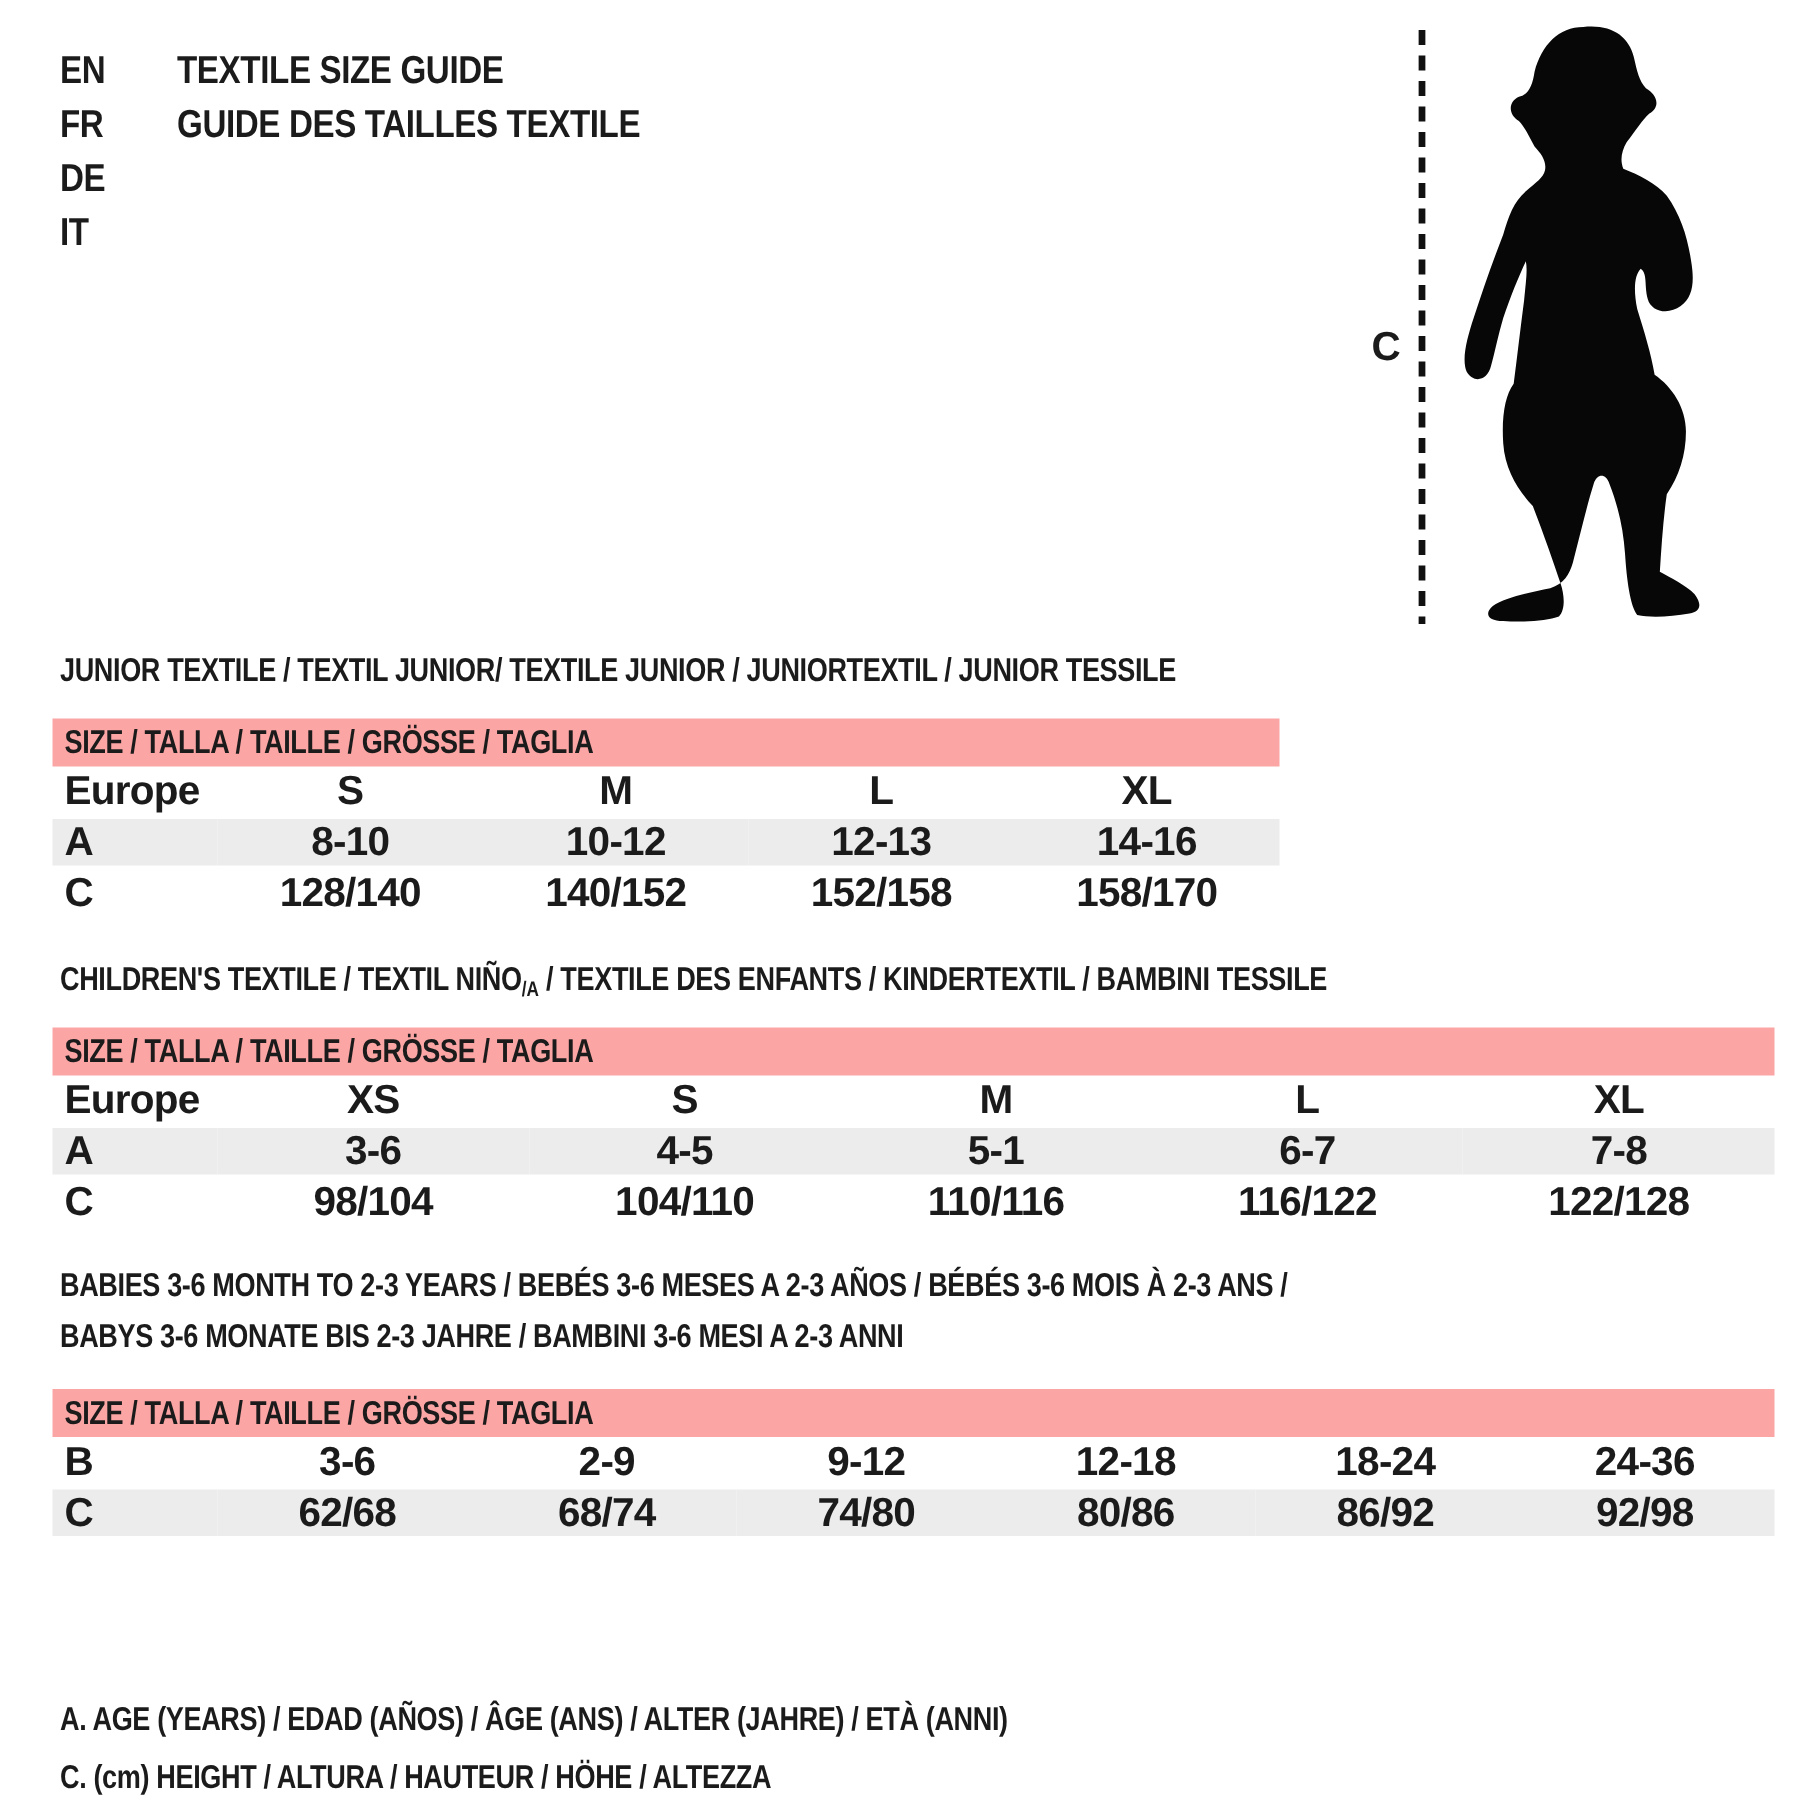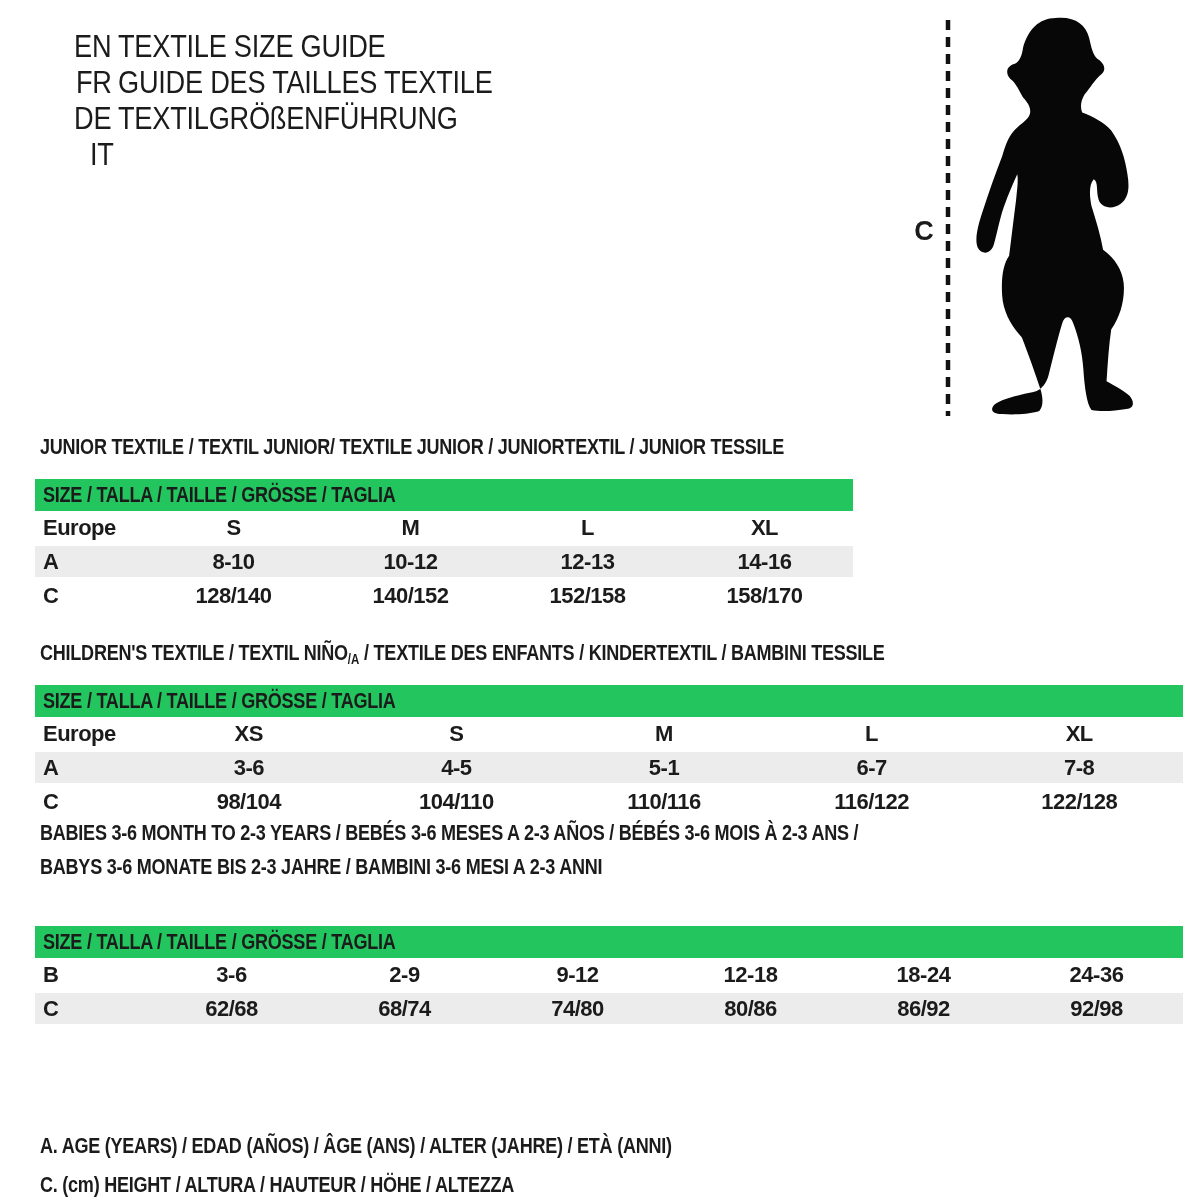"EN" .lang-code, .lang-title { font-size: 32px -> 26px; font-weight: 400 -> 700; text-align: right -> none }
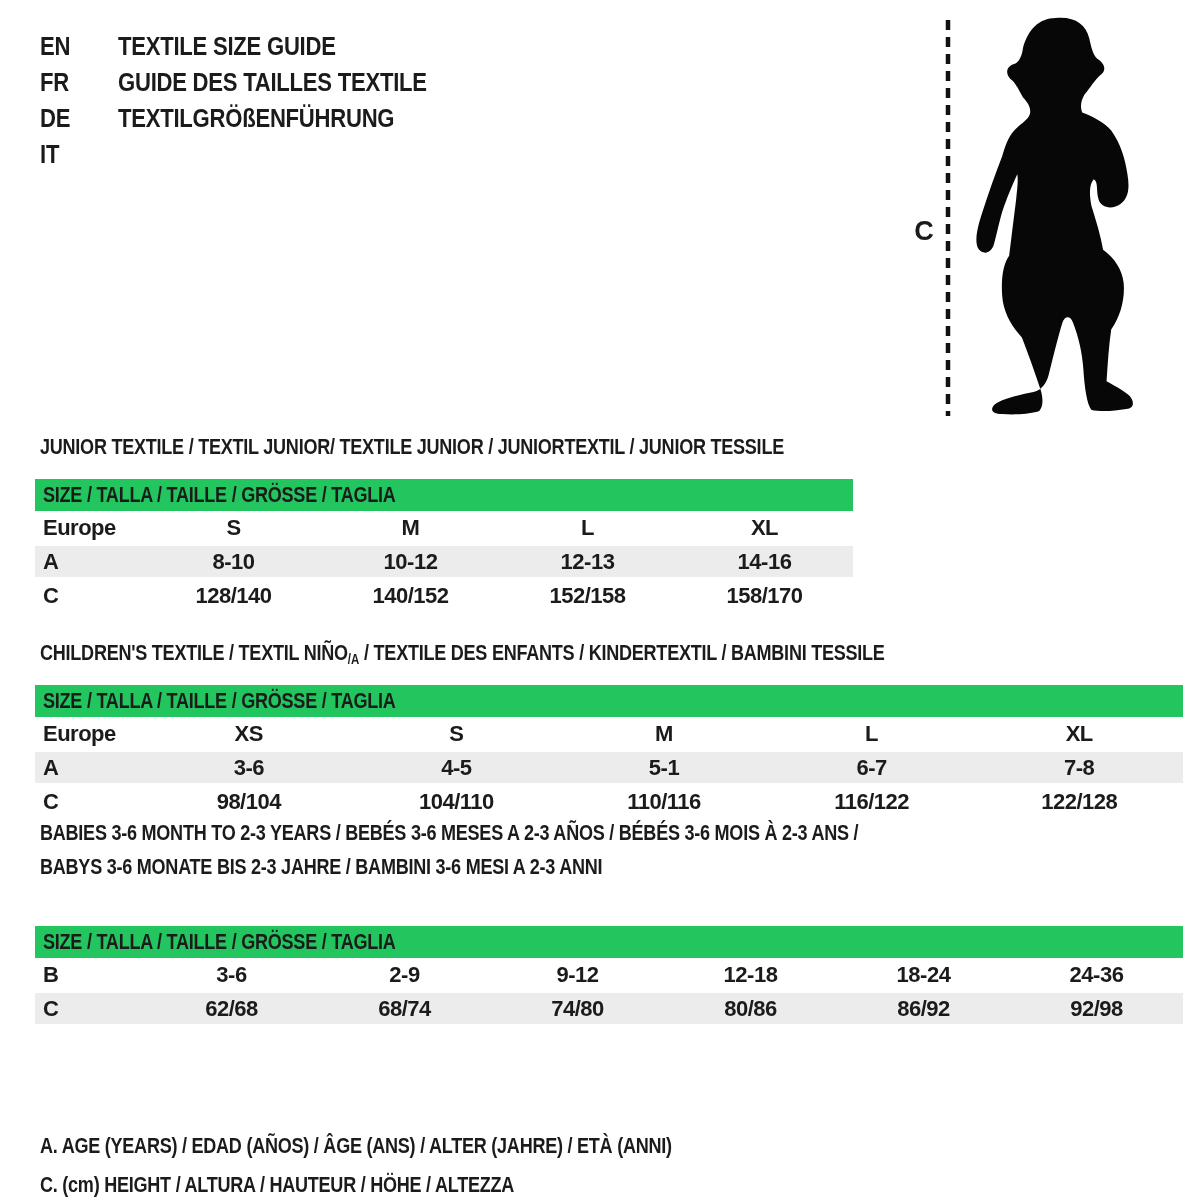"TEXTILGRÖßENFÜHRUNG" span.lang-title { html: <span><span>TEXTILGRÖßENFÜHRUNG</span></span> -> none }
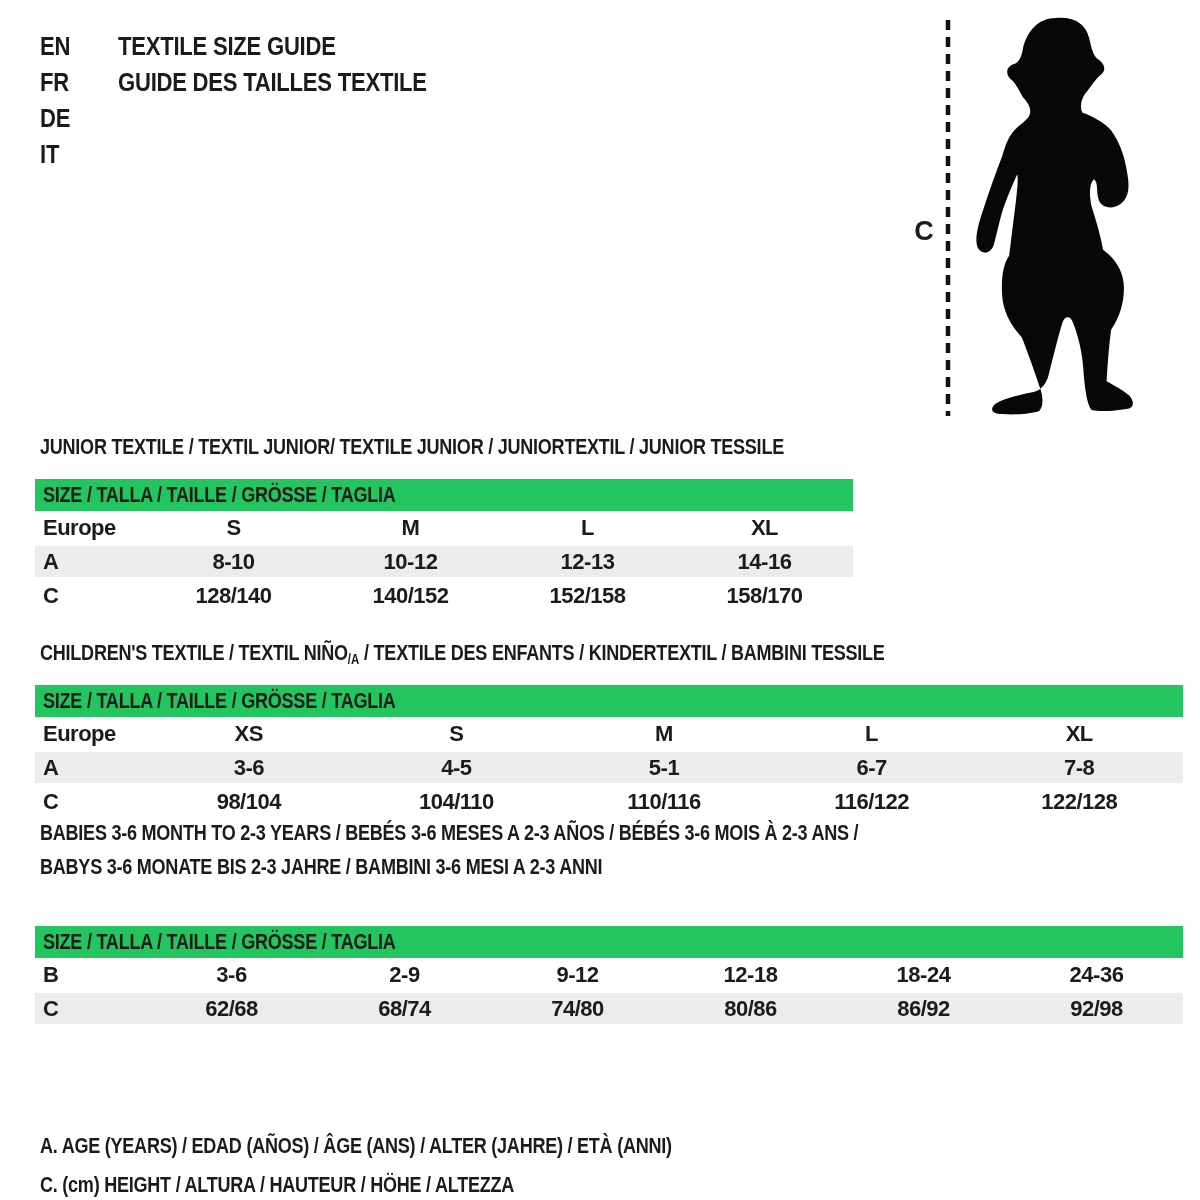"SIZE / TALLA / TAILLE" .table-head { background: #22c55e -> #fca5a5 }
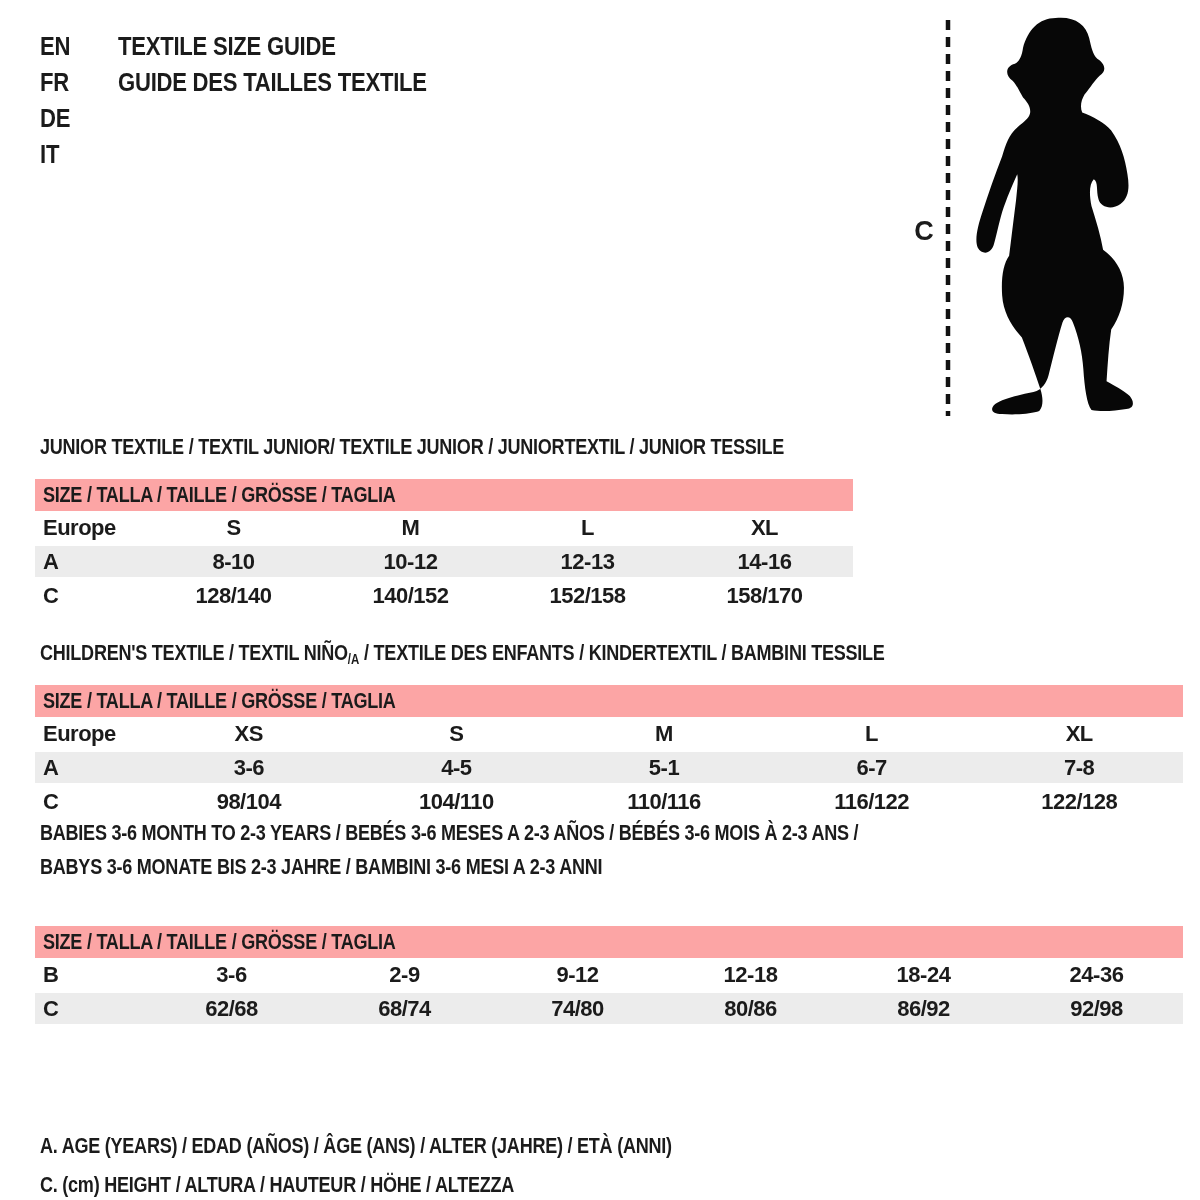"Europe" .size-table td { font-size: 22px -> 27px }
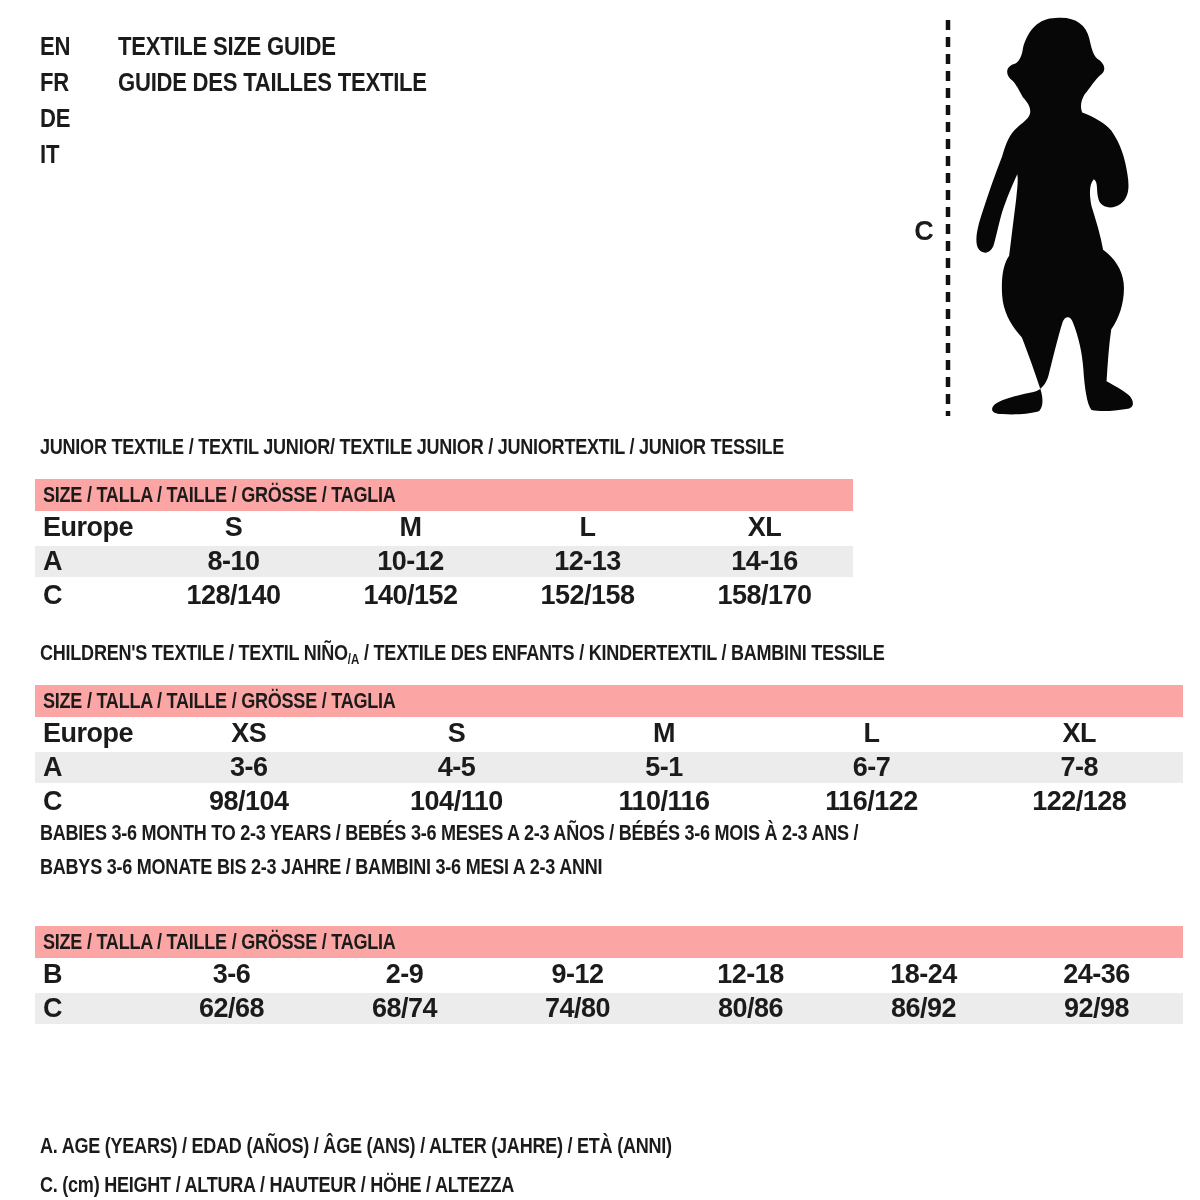"BABIES 3-6 MONTH TO 2-3" div.section-heading { top: 816px -> 840px }
